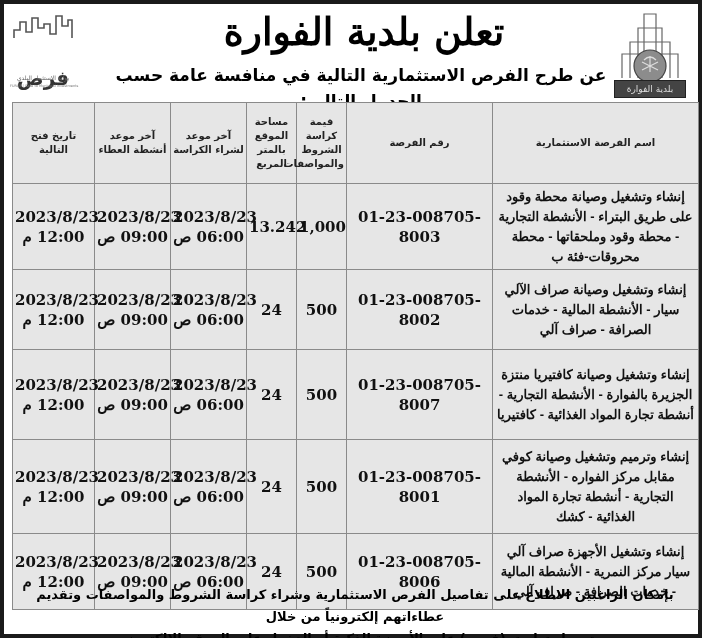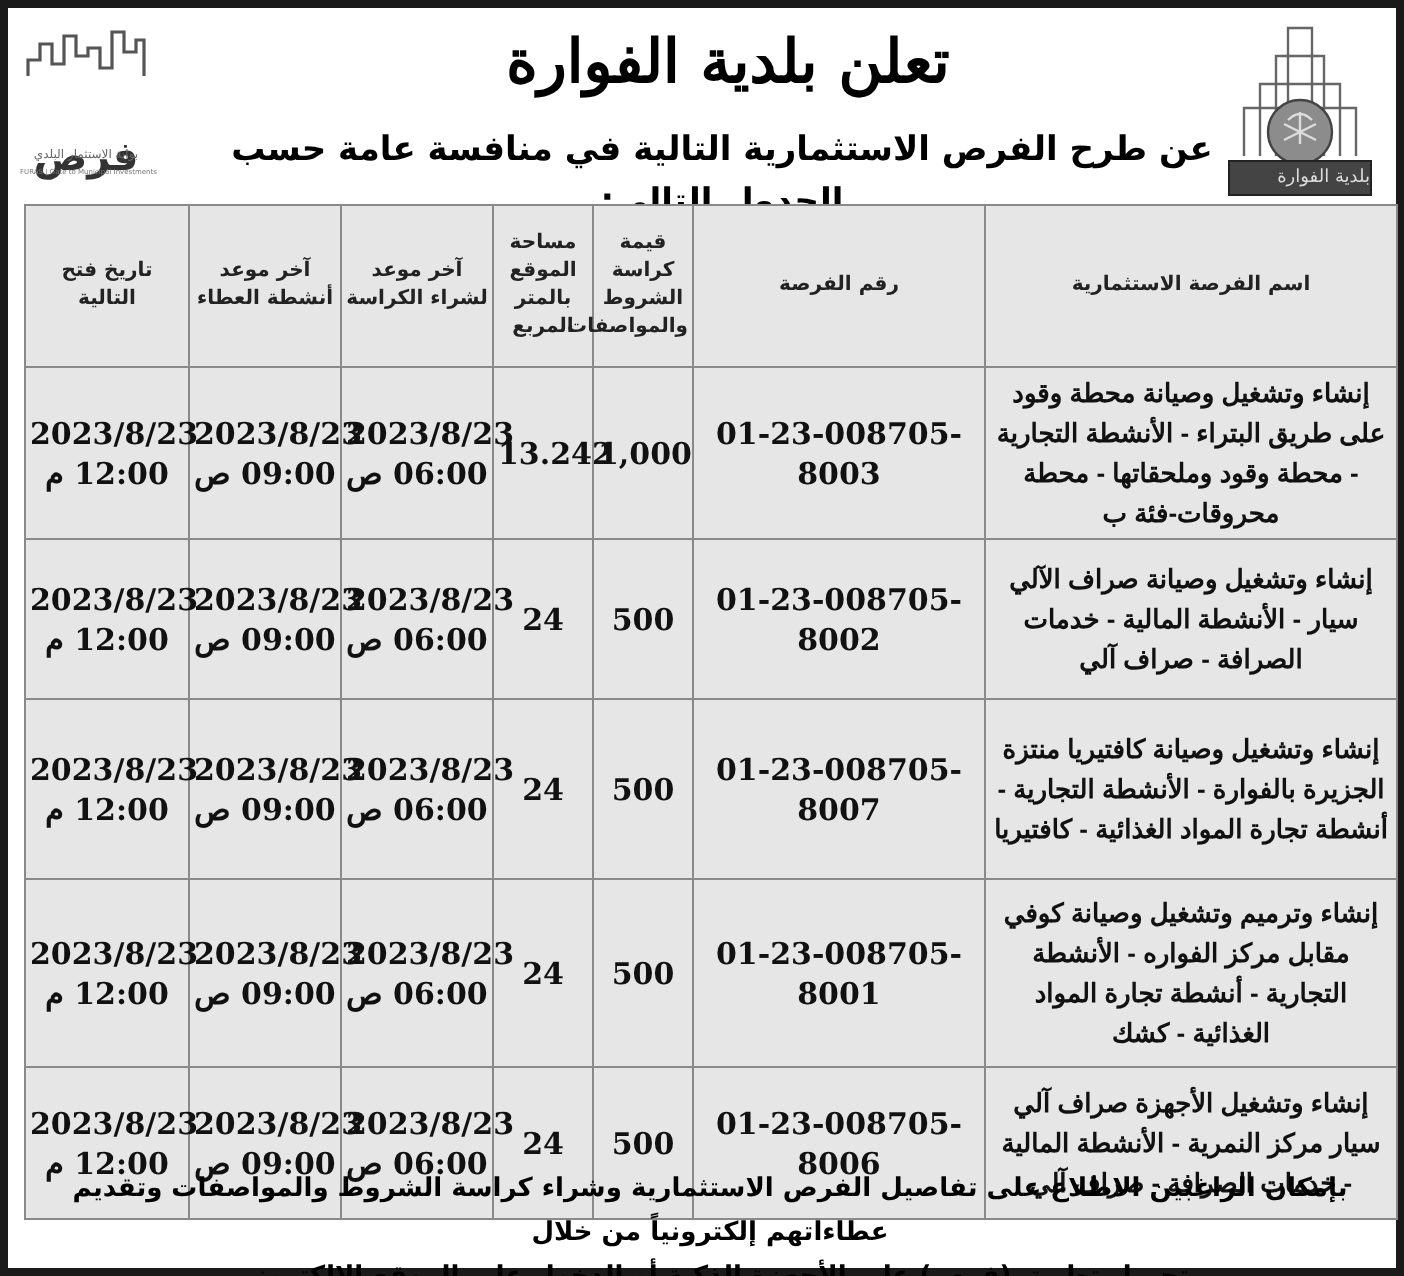"تعلن بلدية الفوارة" .title { font-size: 30px -> 38px }
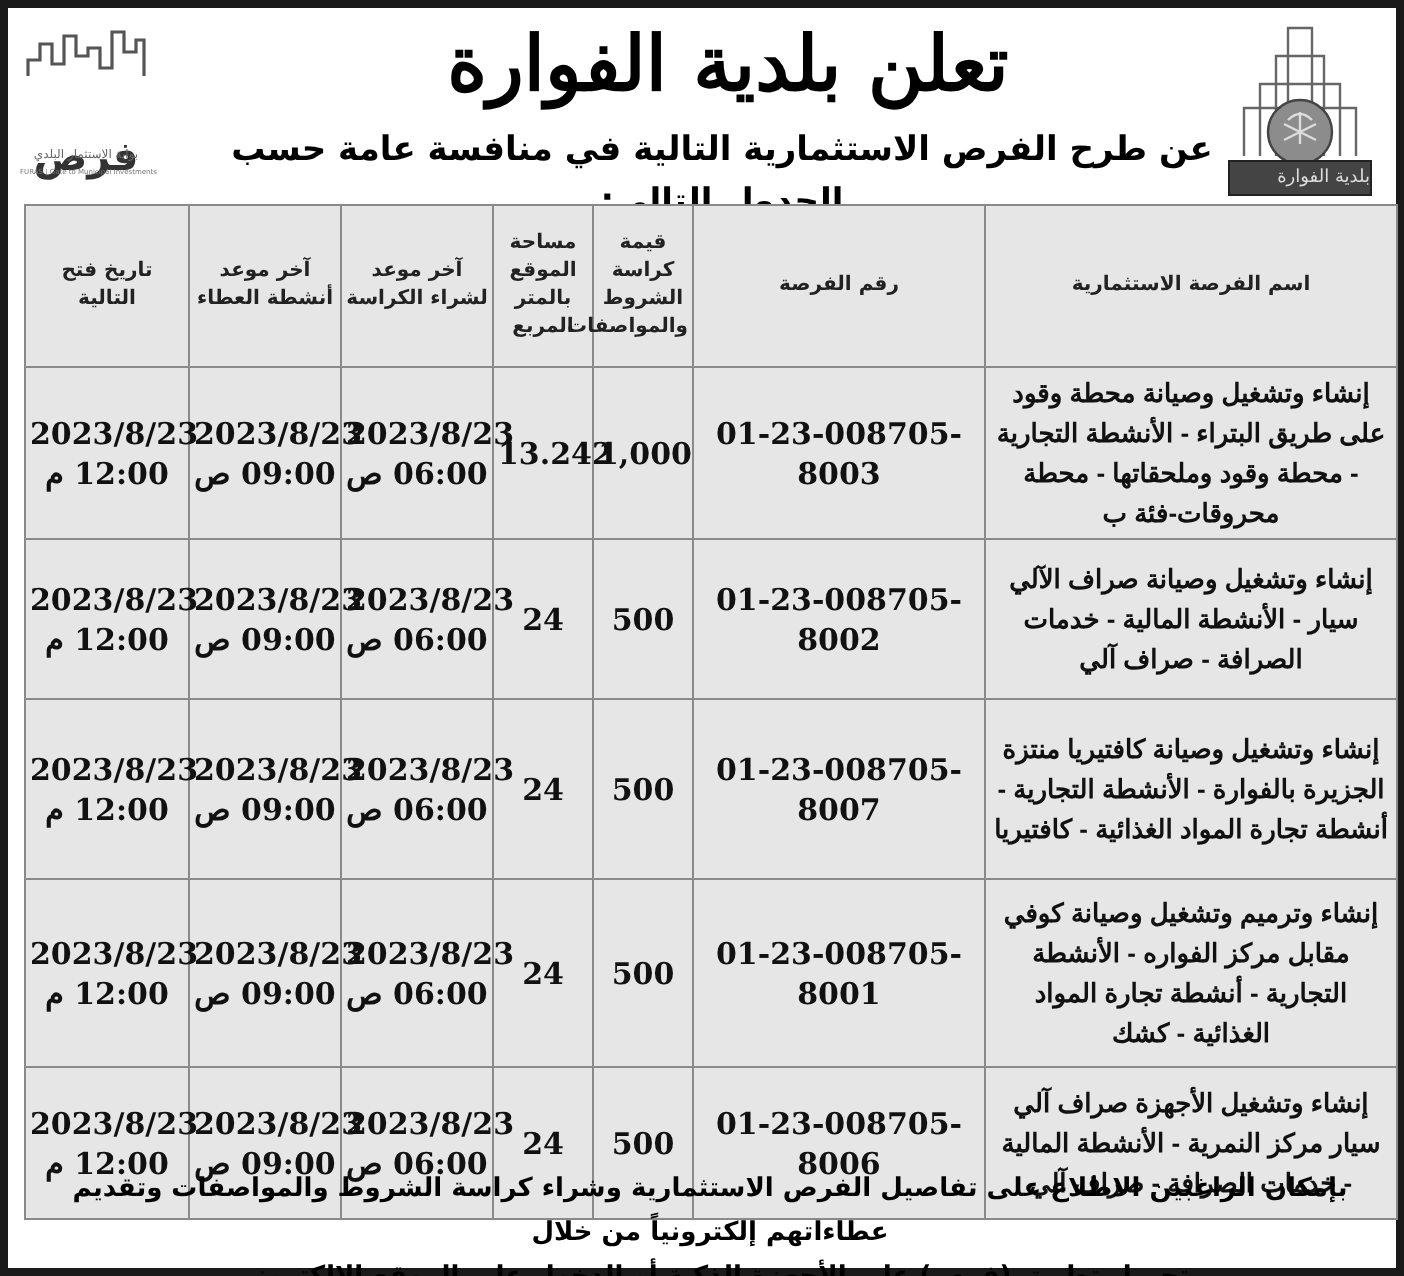"بلدية الفوارة" .logo-muni .label { text-align: none -> center }
